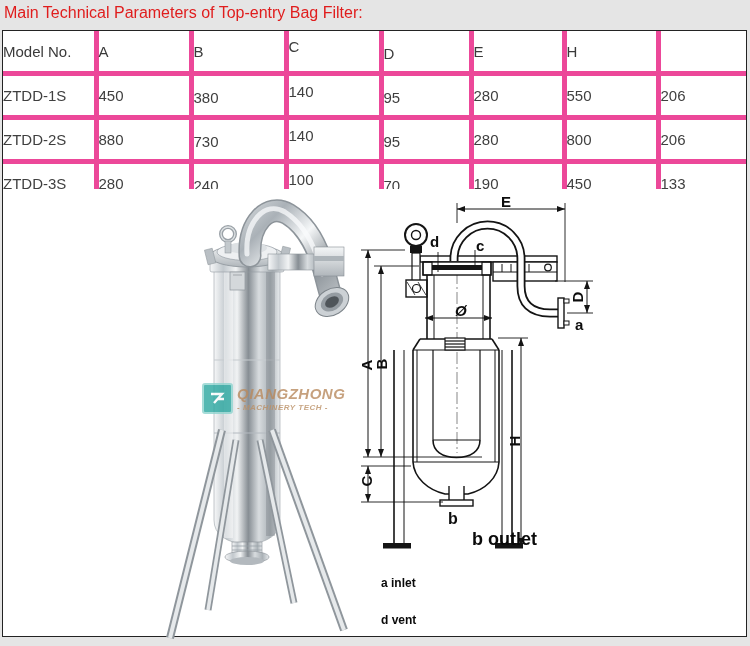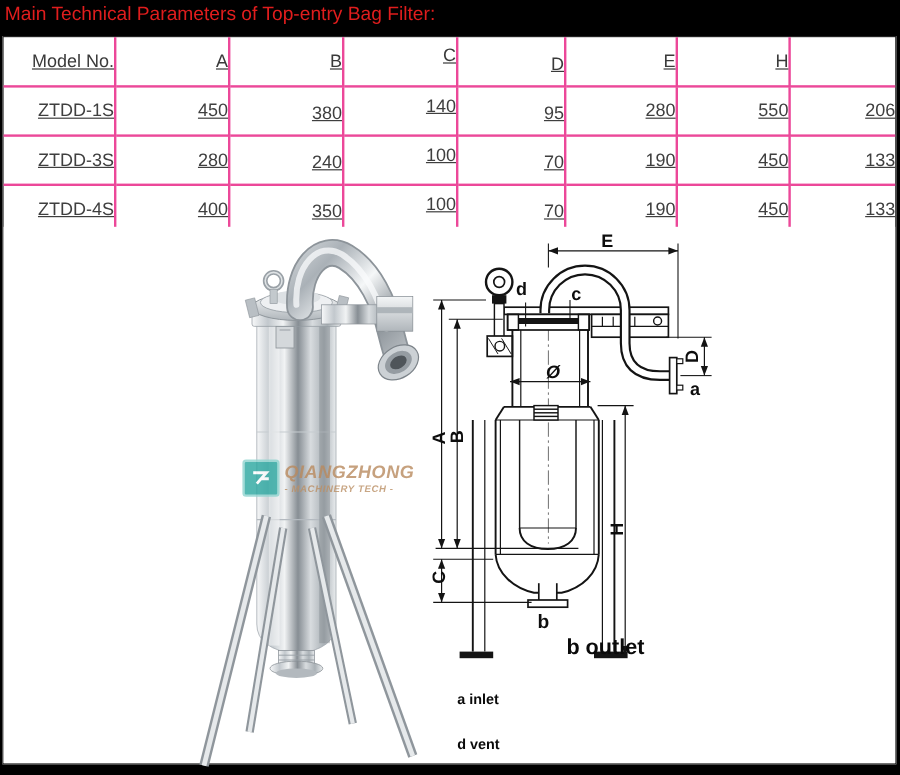"Main Technical Parameters of Top-entry" .sheet { background: #000000 -> #e5e5e5 }
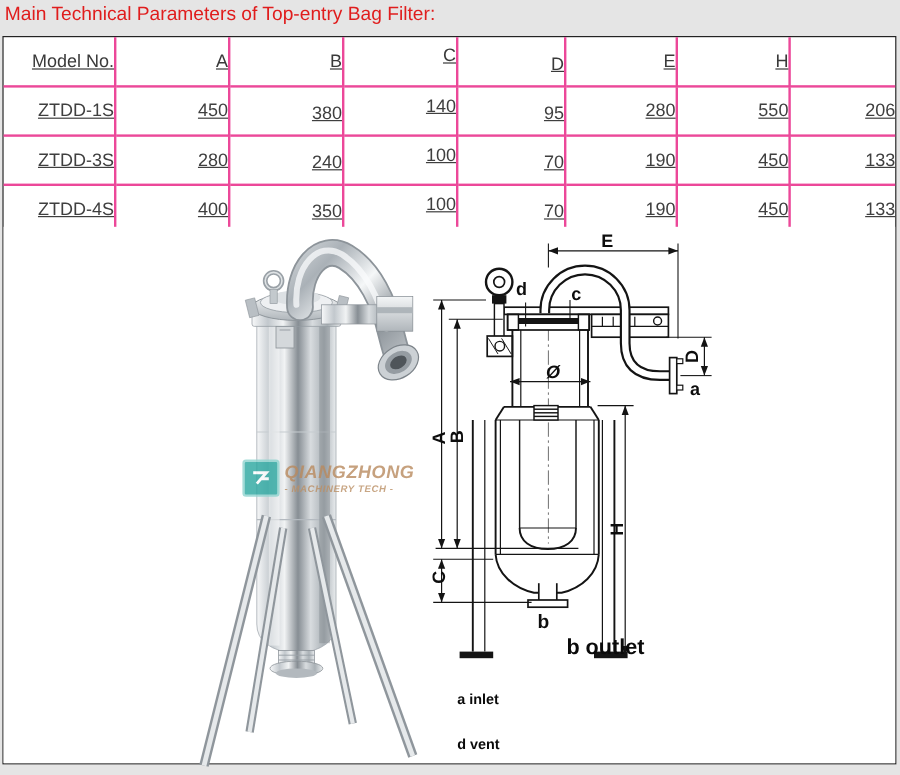"Model No." table.spec th,table.spec td { border: 2px solid #ec4899 -> 5px solid #ec4899; text-align: right -> left; text-decoration: underline -> none }
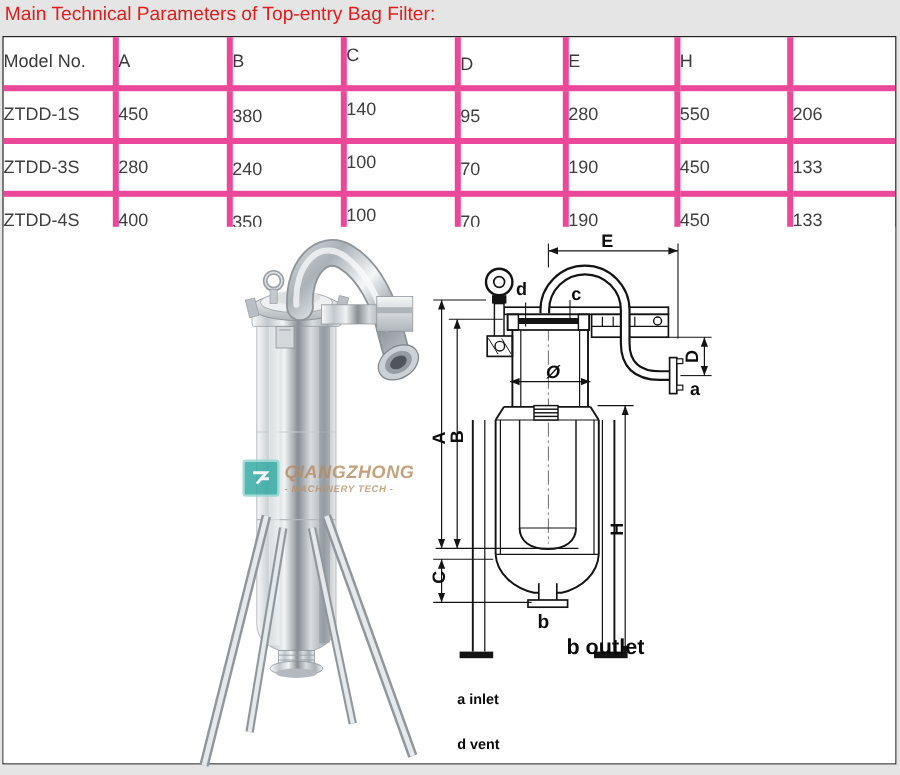"ZTDD-2S" tr { html: none -> <tr> <td>ZTDD-2S</td> <td>880</td> <td>730</td> <td>140</td> <td>95</td> <td>280</td> <td>800</td> <td>206</td> </tr> }
